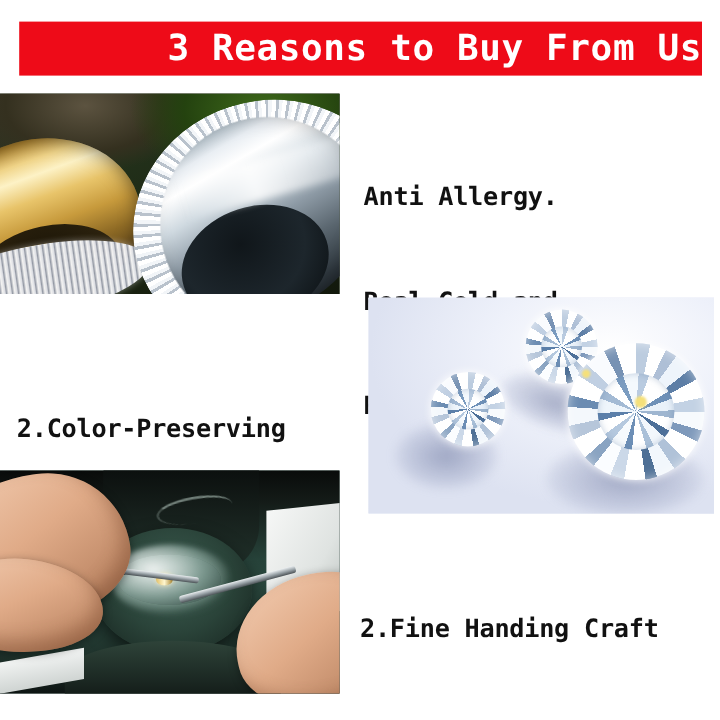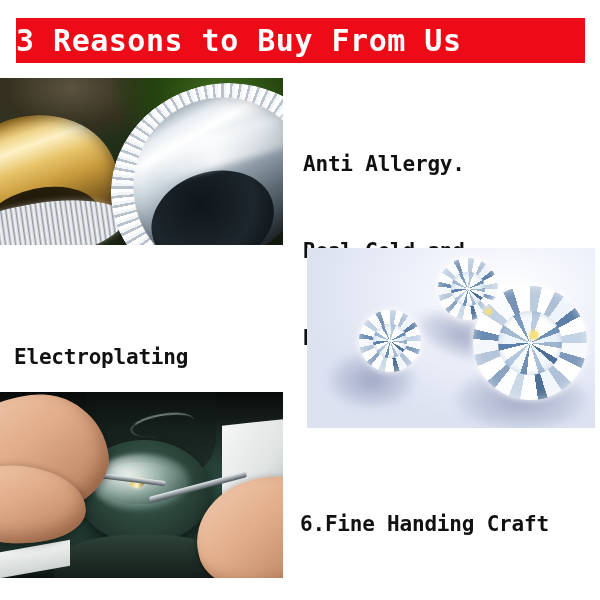"3 Reasons to Buy From" #header-banner { justify-content: flex-start -> flex-end }
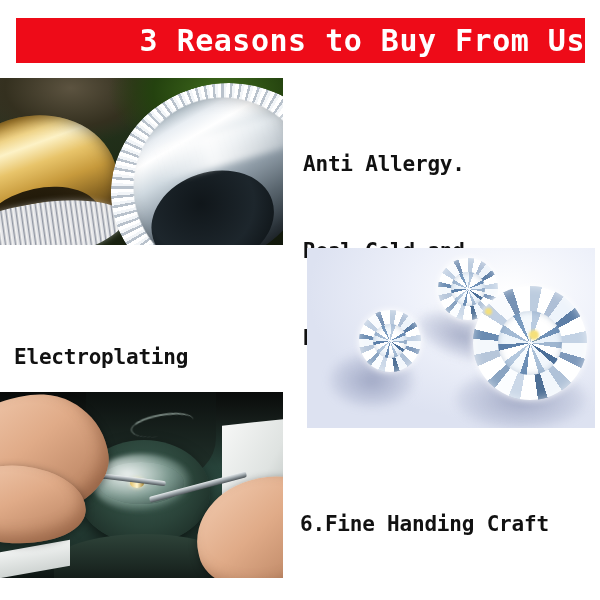"2.Color-Preserving" span.text-line { html: none -> <span>2.Color-Preserving</span> }
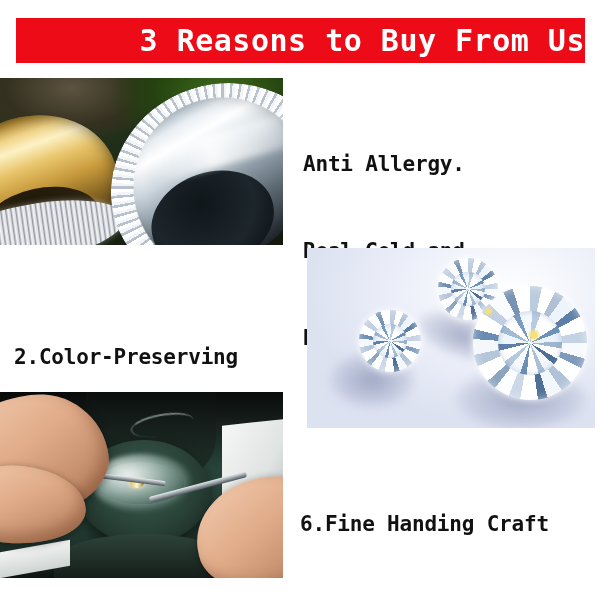"6.Fine Handing Craft" span.text-line { text: 6.Fine -> 2.Fine }
